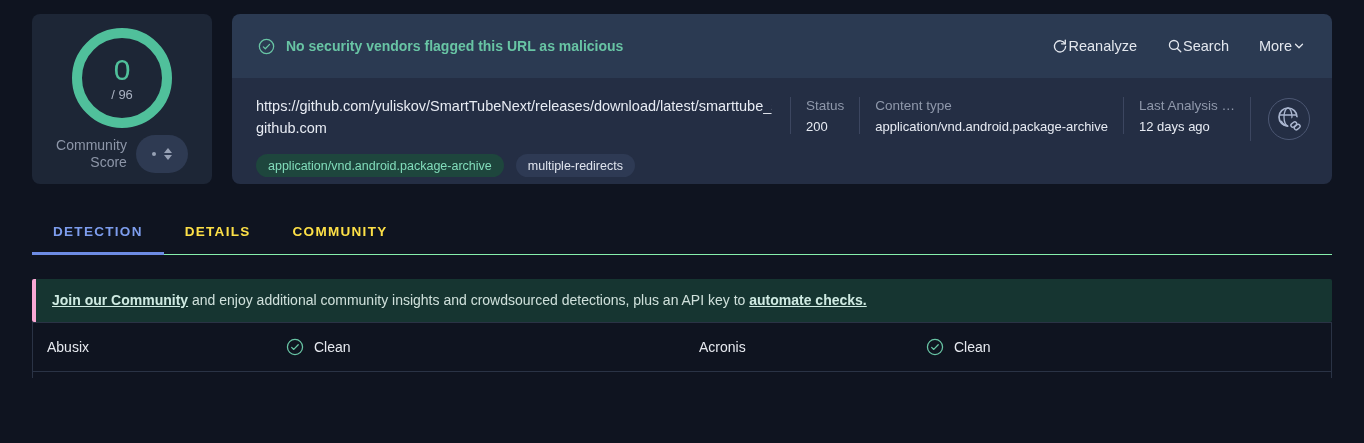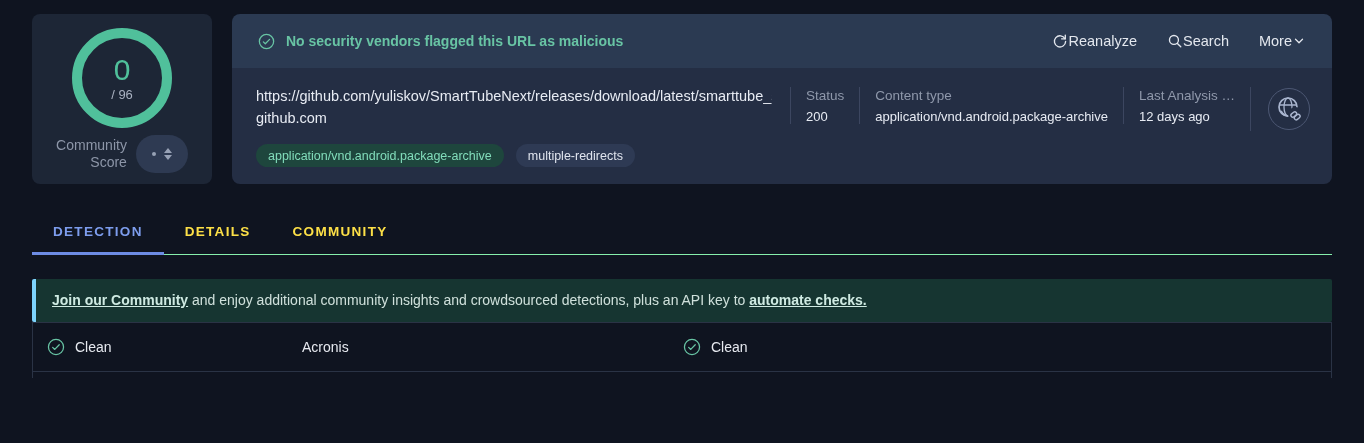"No security vendors flagged this" .verdict-banner { height: 54px -> 64px }
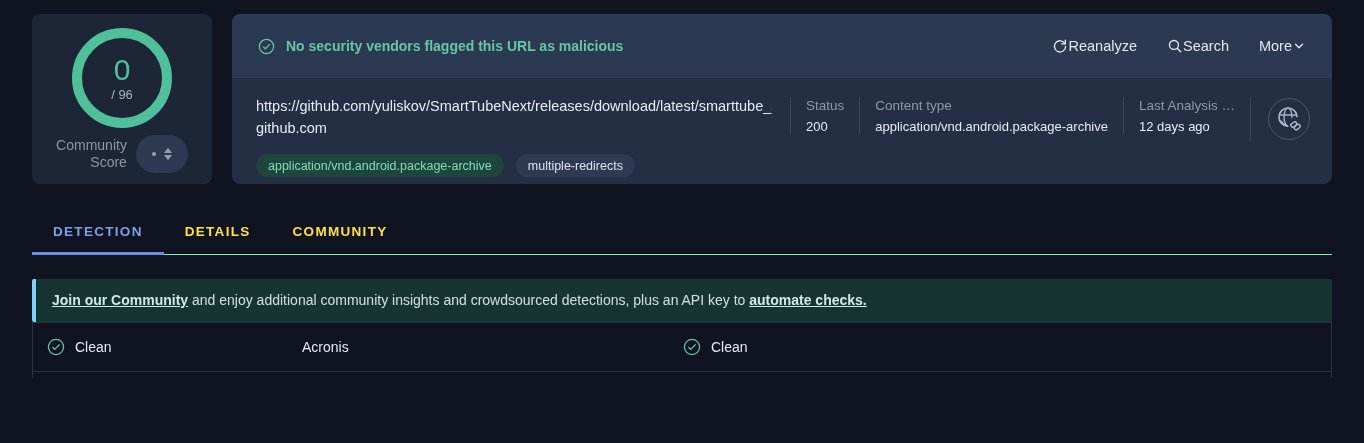"Join our Community and enjoy" .community-banner { border-left: 4px solid #7dd3fc -> 4px solid #f9a8d4 }
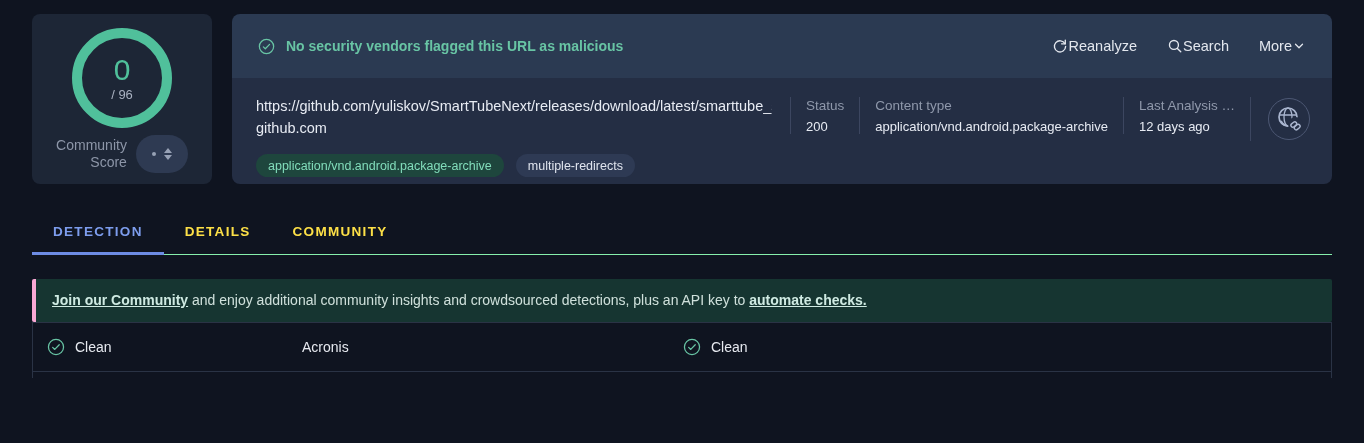"Abusix" div.vendor-name { html: none -> <div>Abusix</div> }
